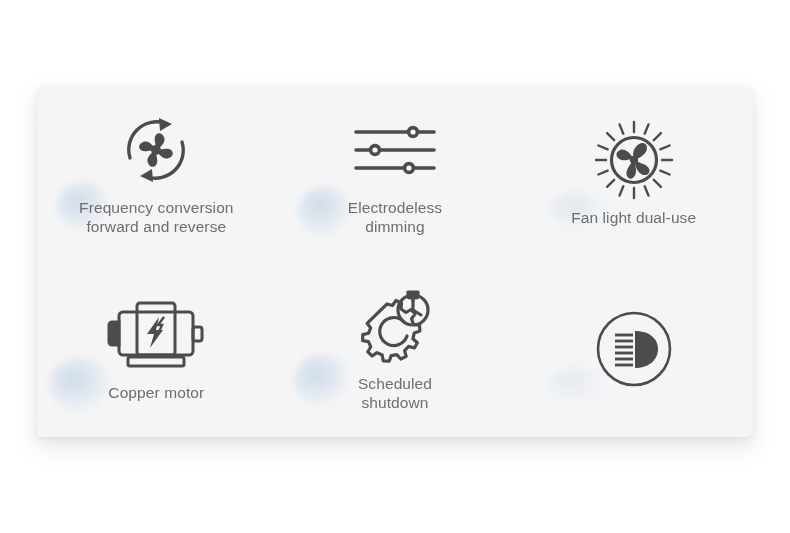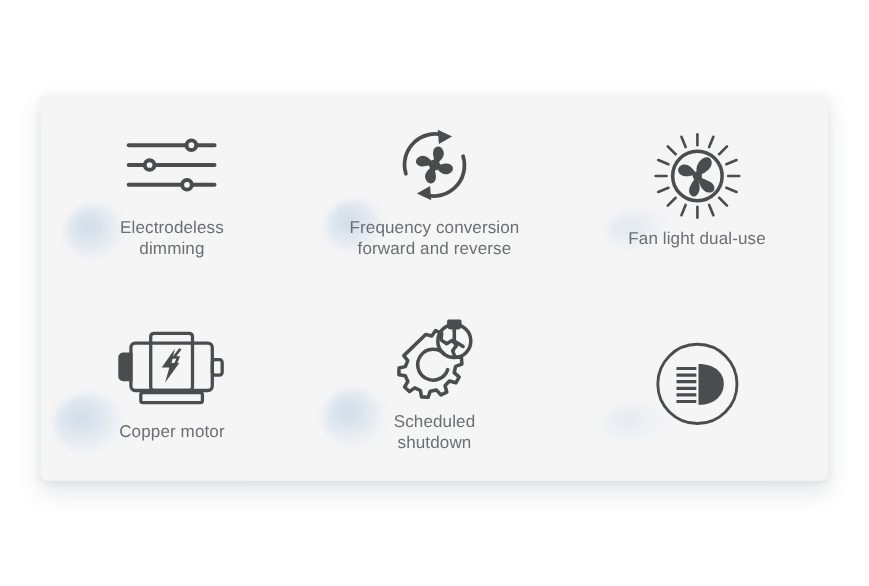"Electrodeless" div.feature-cell { order: before "Frequency conversion" -> after "Frequency conversion" }
